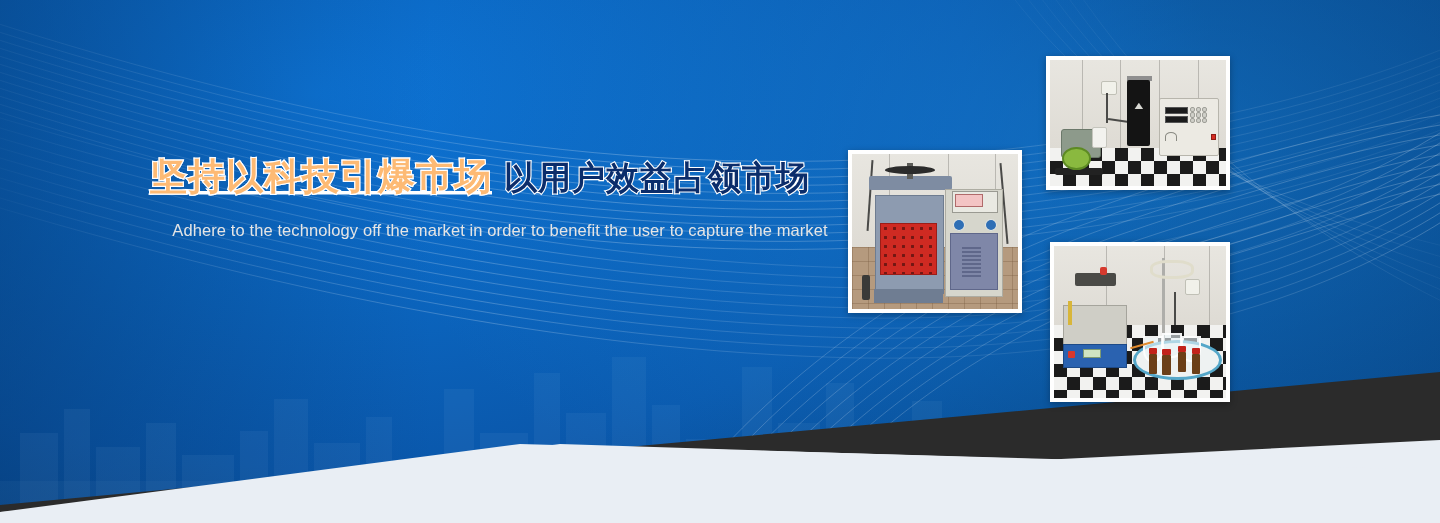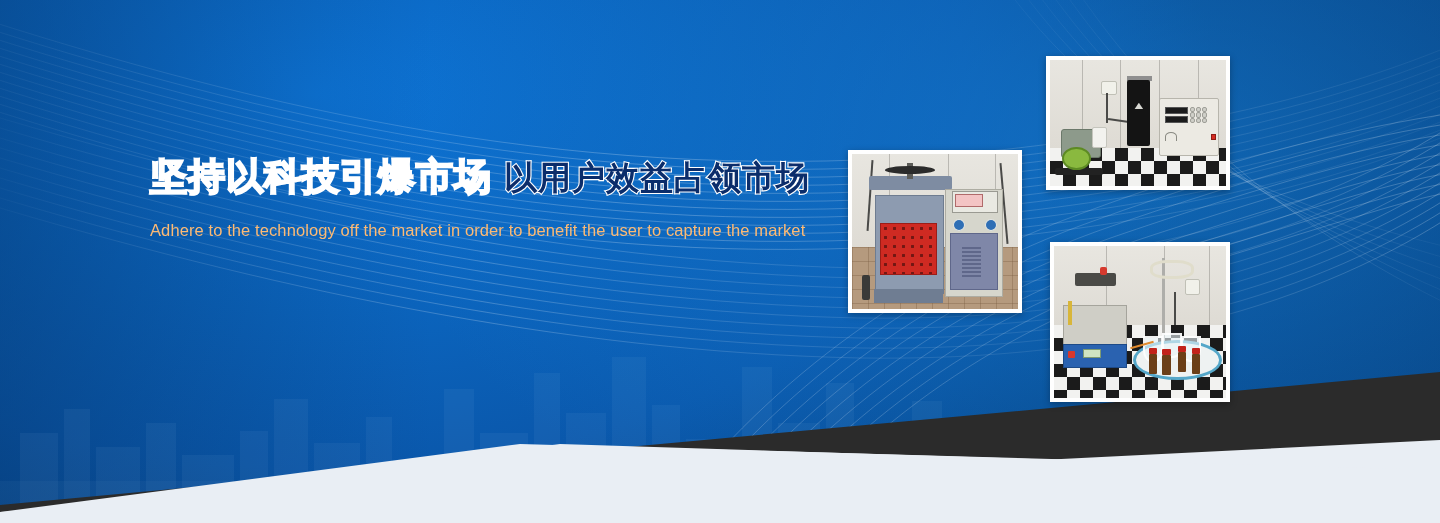"坚持以科技引爆市场" .headline .h-red { color: #ffffff -> #fdba74; text-decoration: none -> underline }
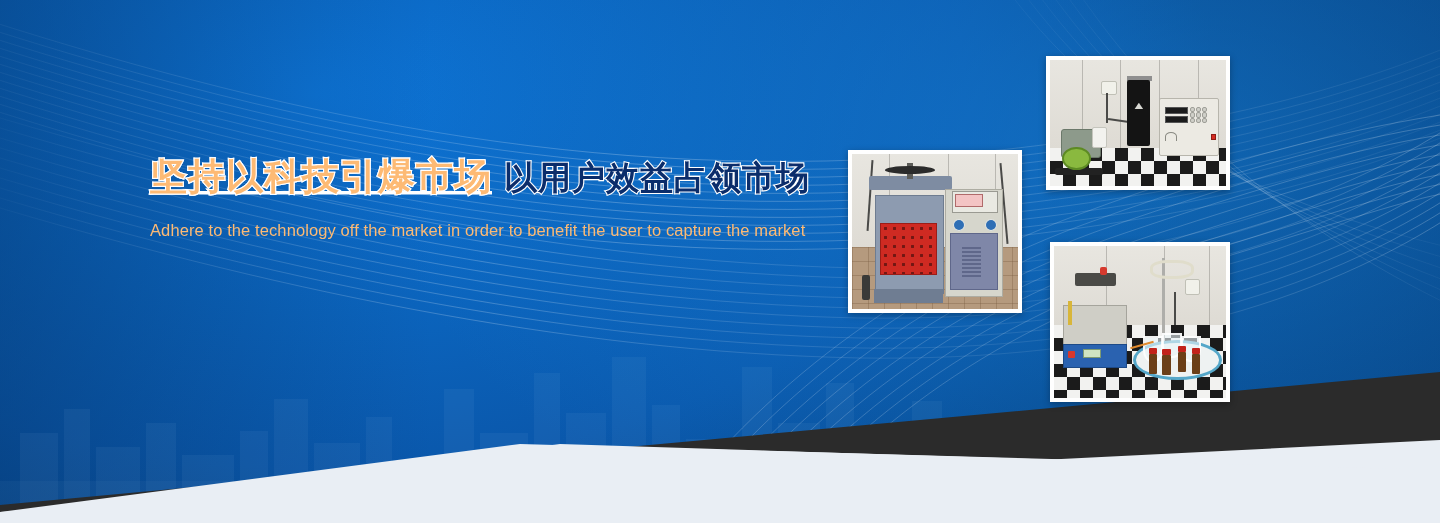"Adhere to the technology off" .subhead { color: #fdba74 -> #e5e5e5; text-align: none -> center }
